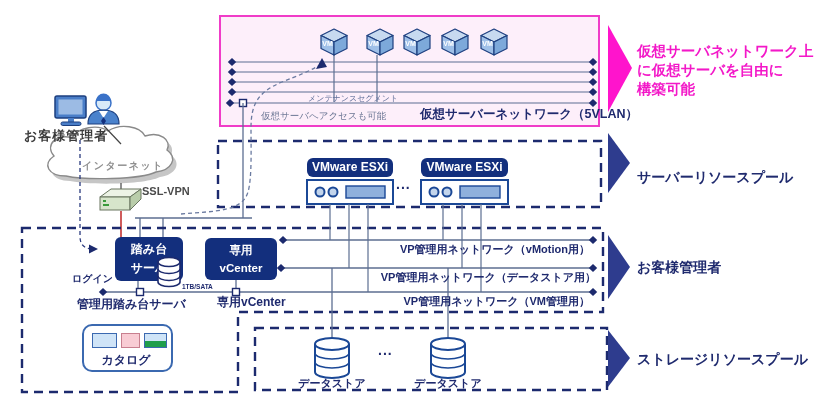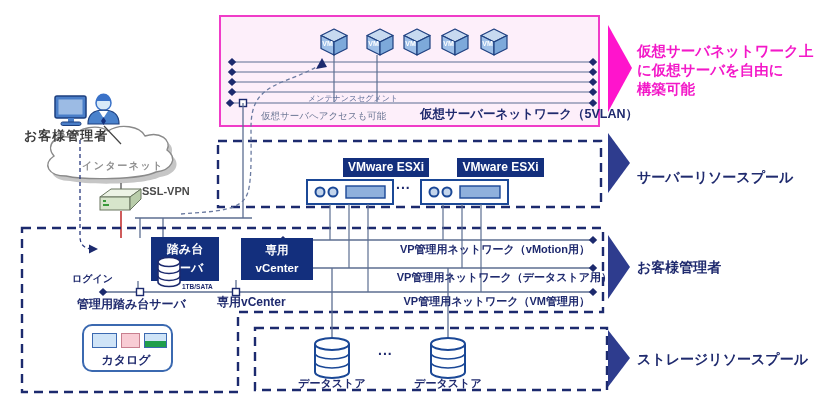"VMware ESXi" .navybox { border-radius: 0 -> 6px; margin-left: 36px -> none }
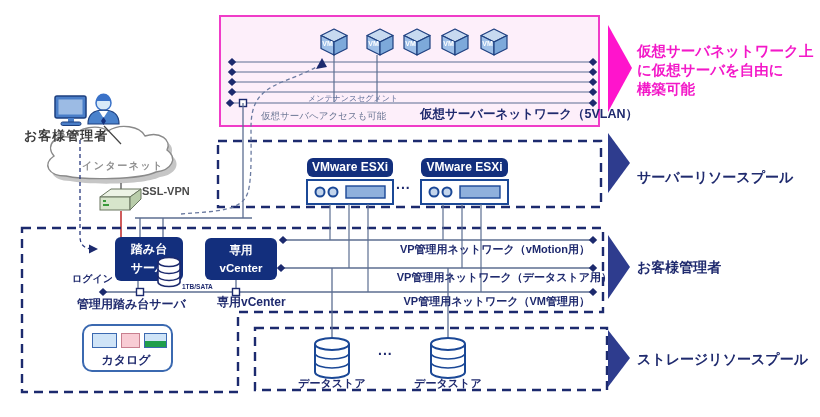"VP管理用ネットワーク（データストア用）" div.lbl { left: 392px -> 376px }
